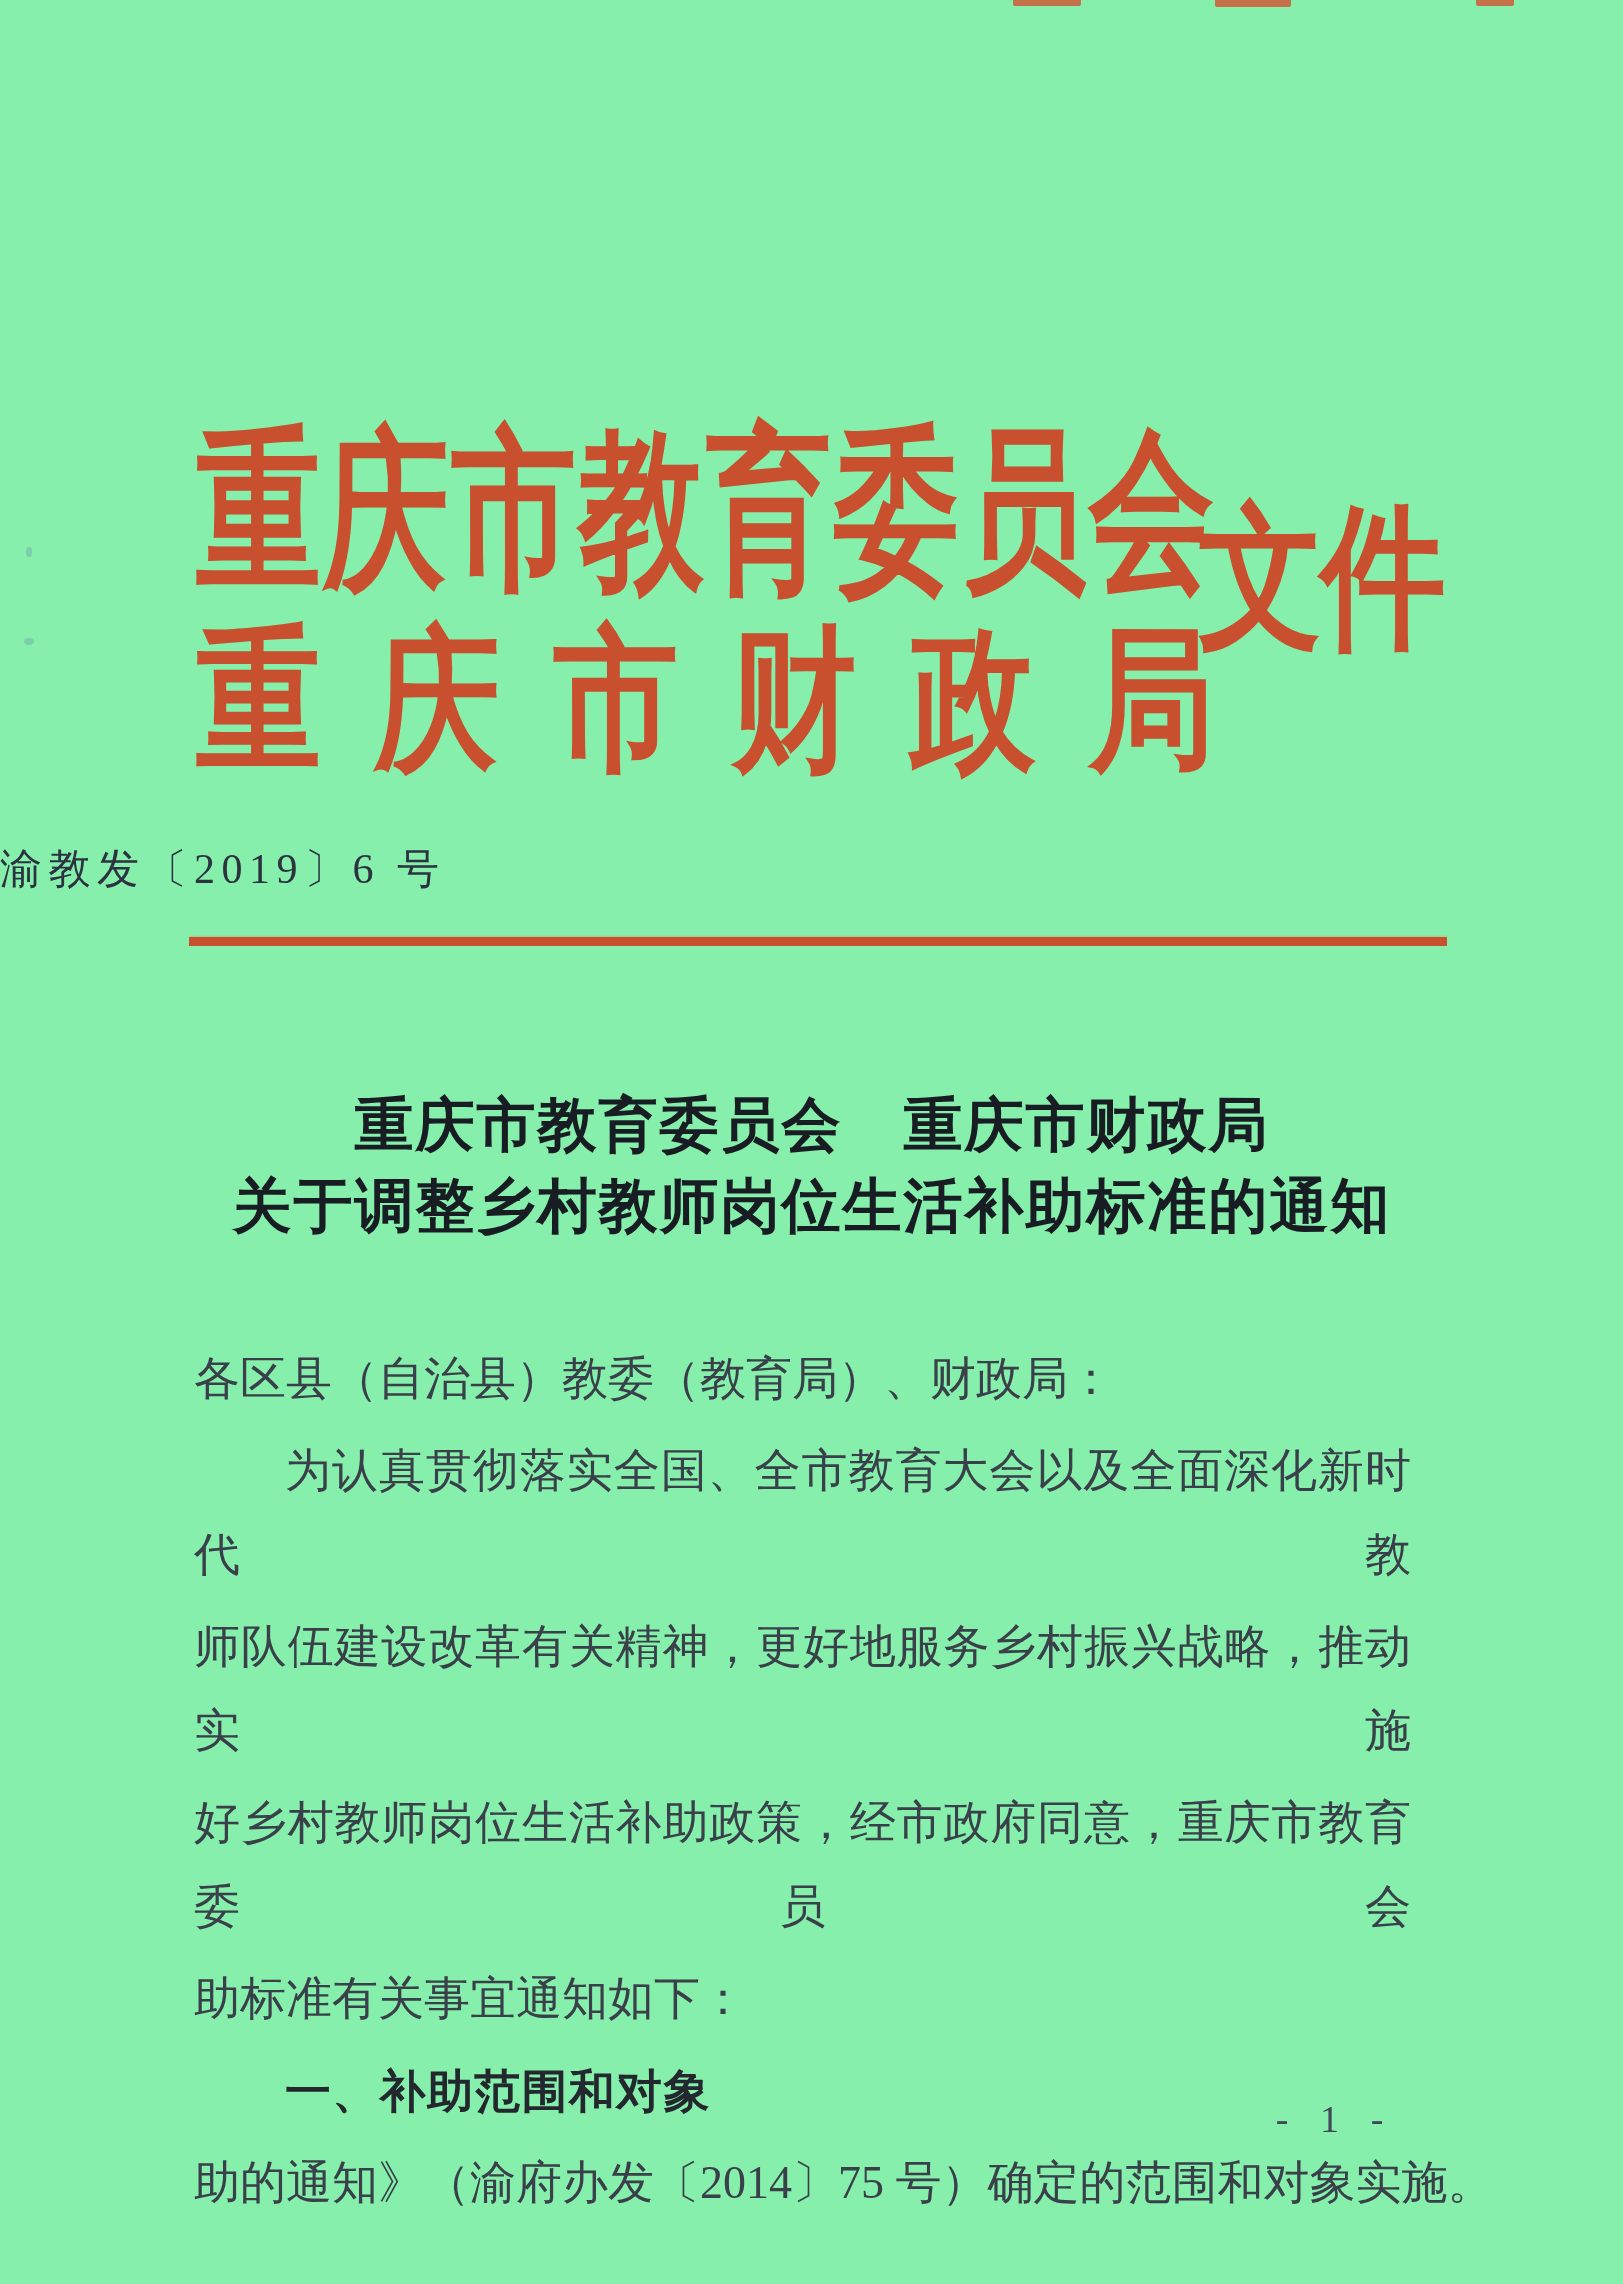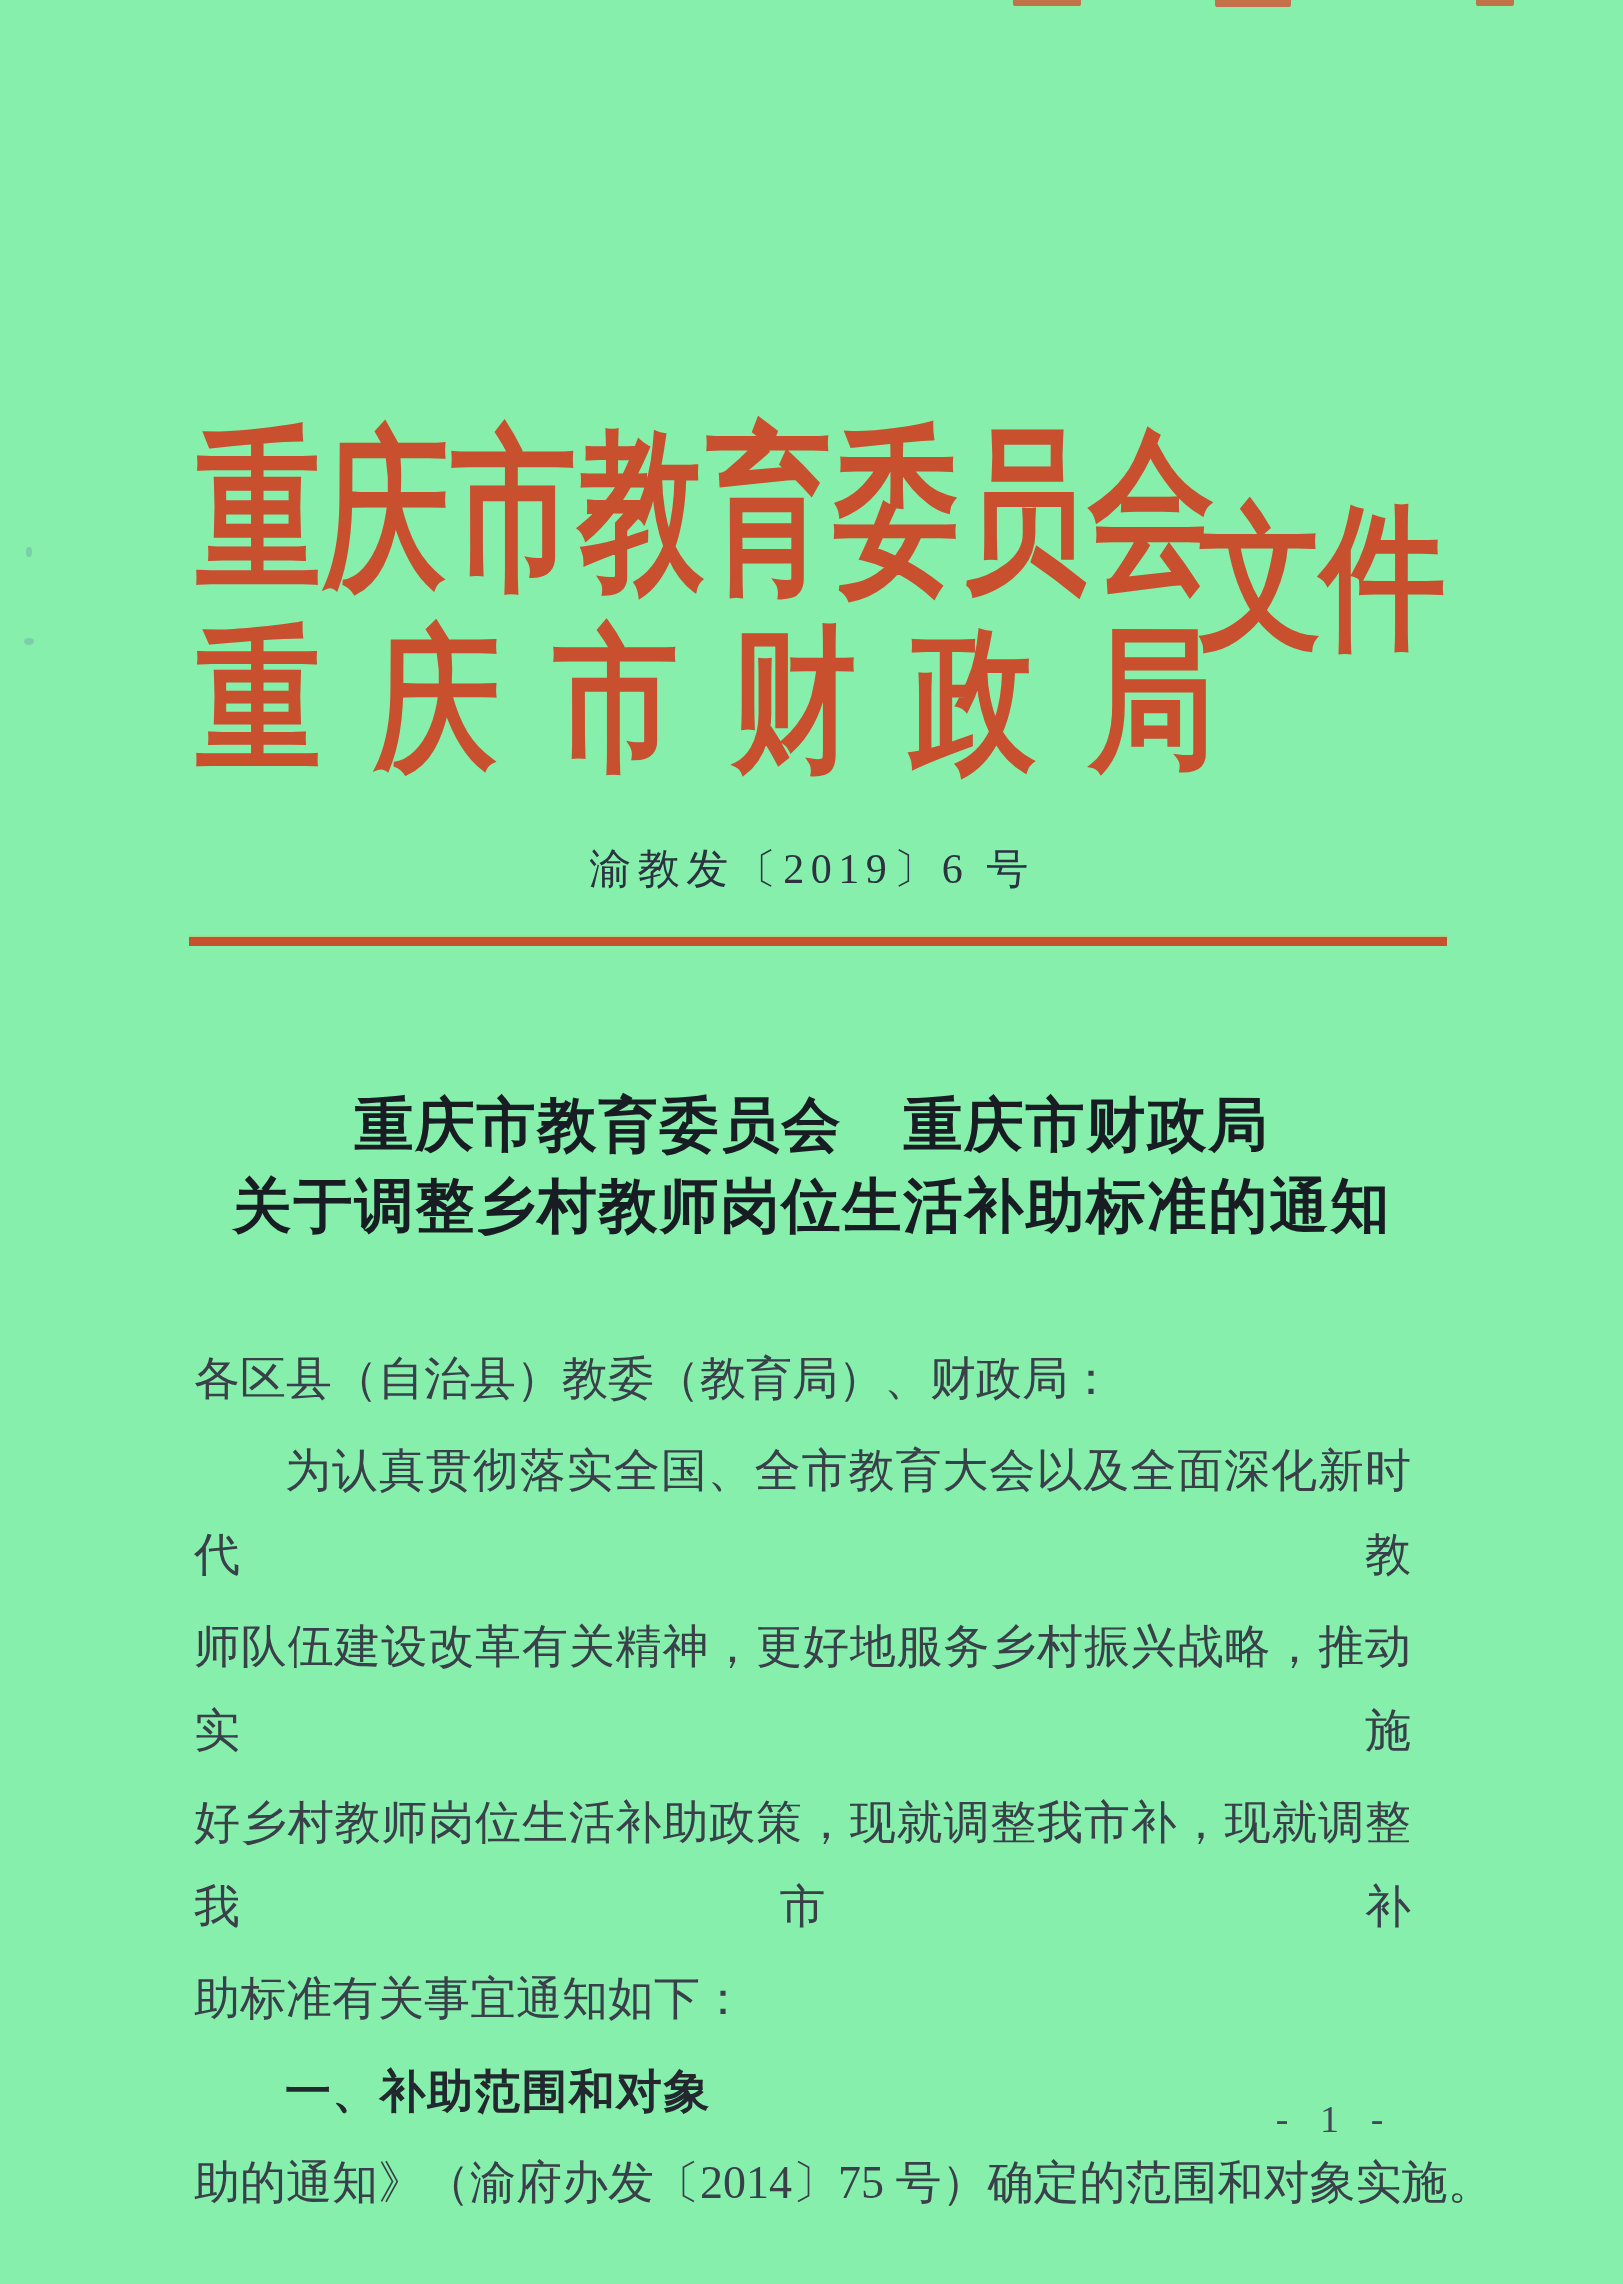"渝教发〔2019〕6 号" .doc-number { text-align: center -> left }
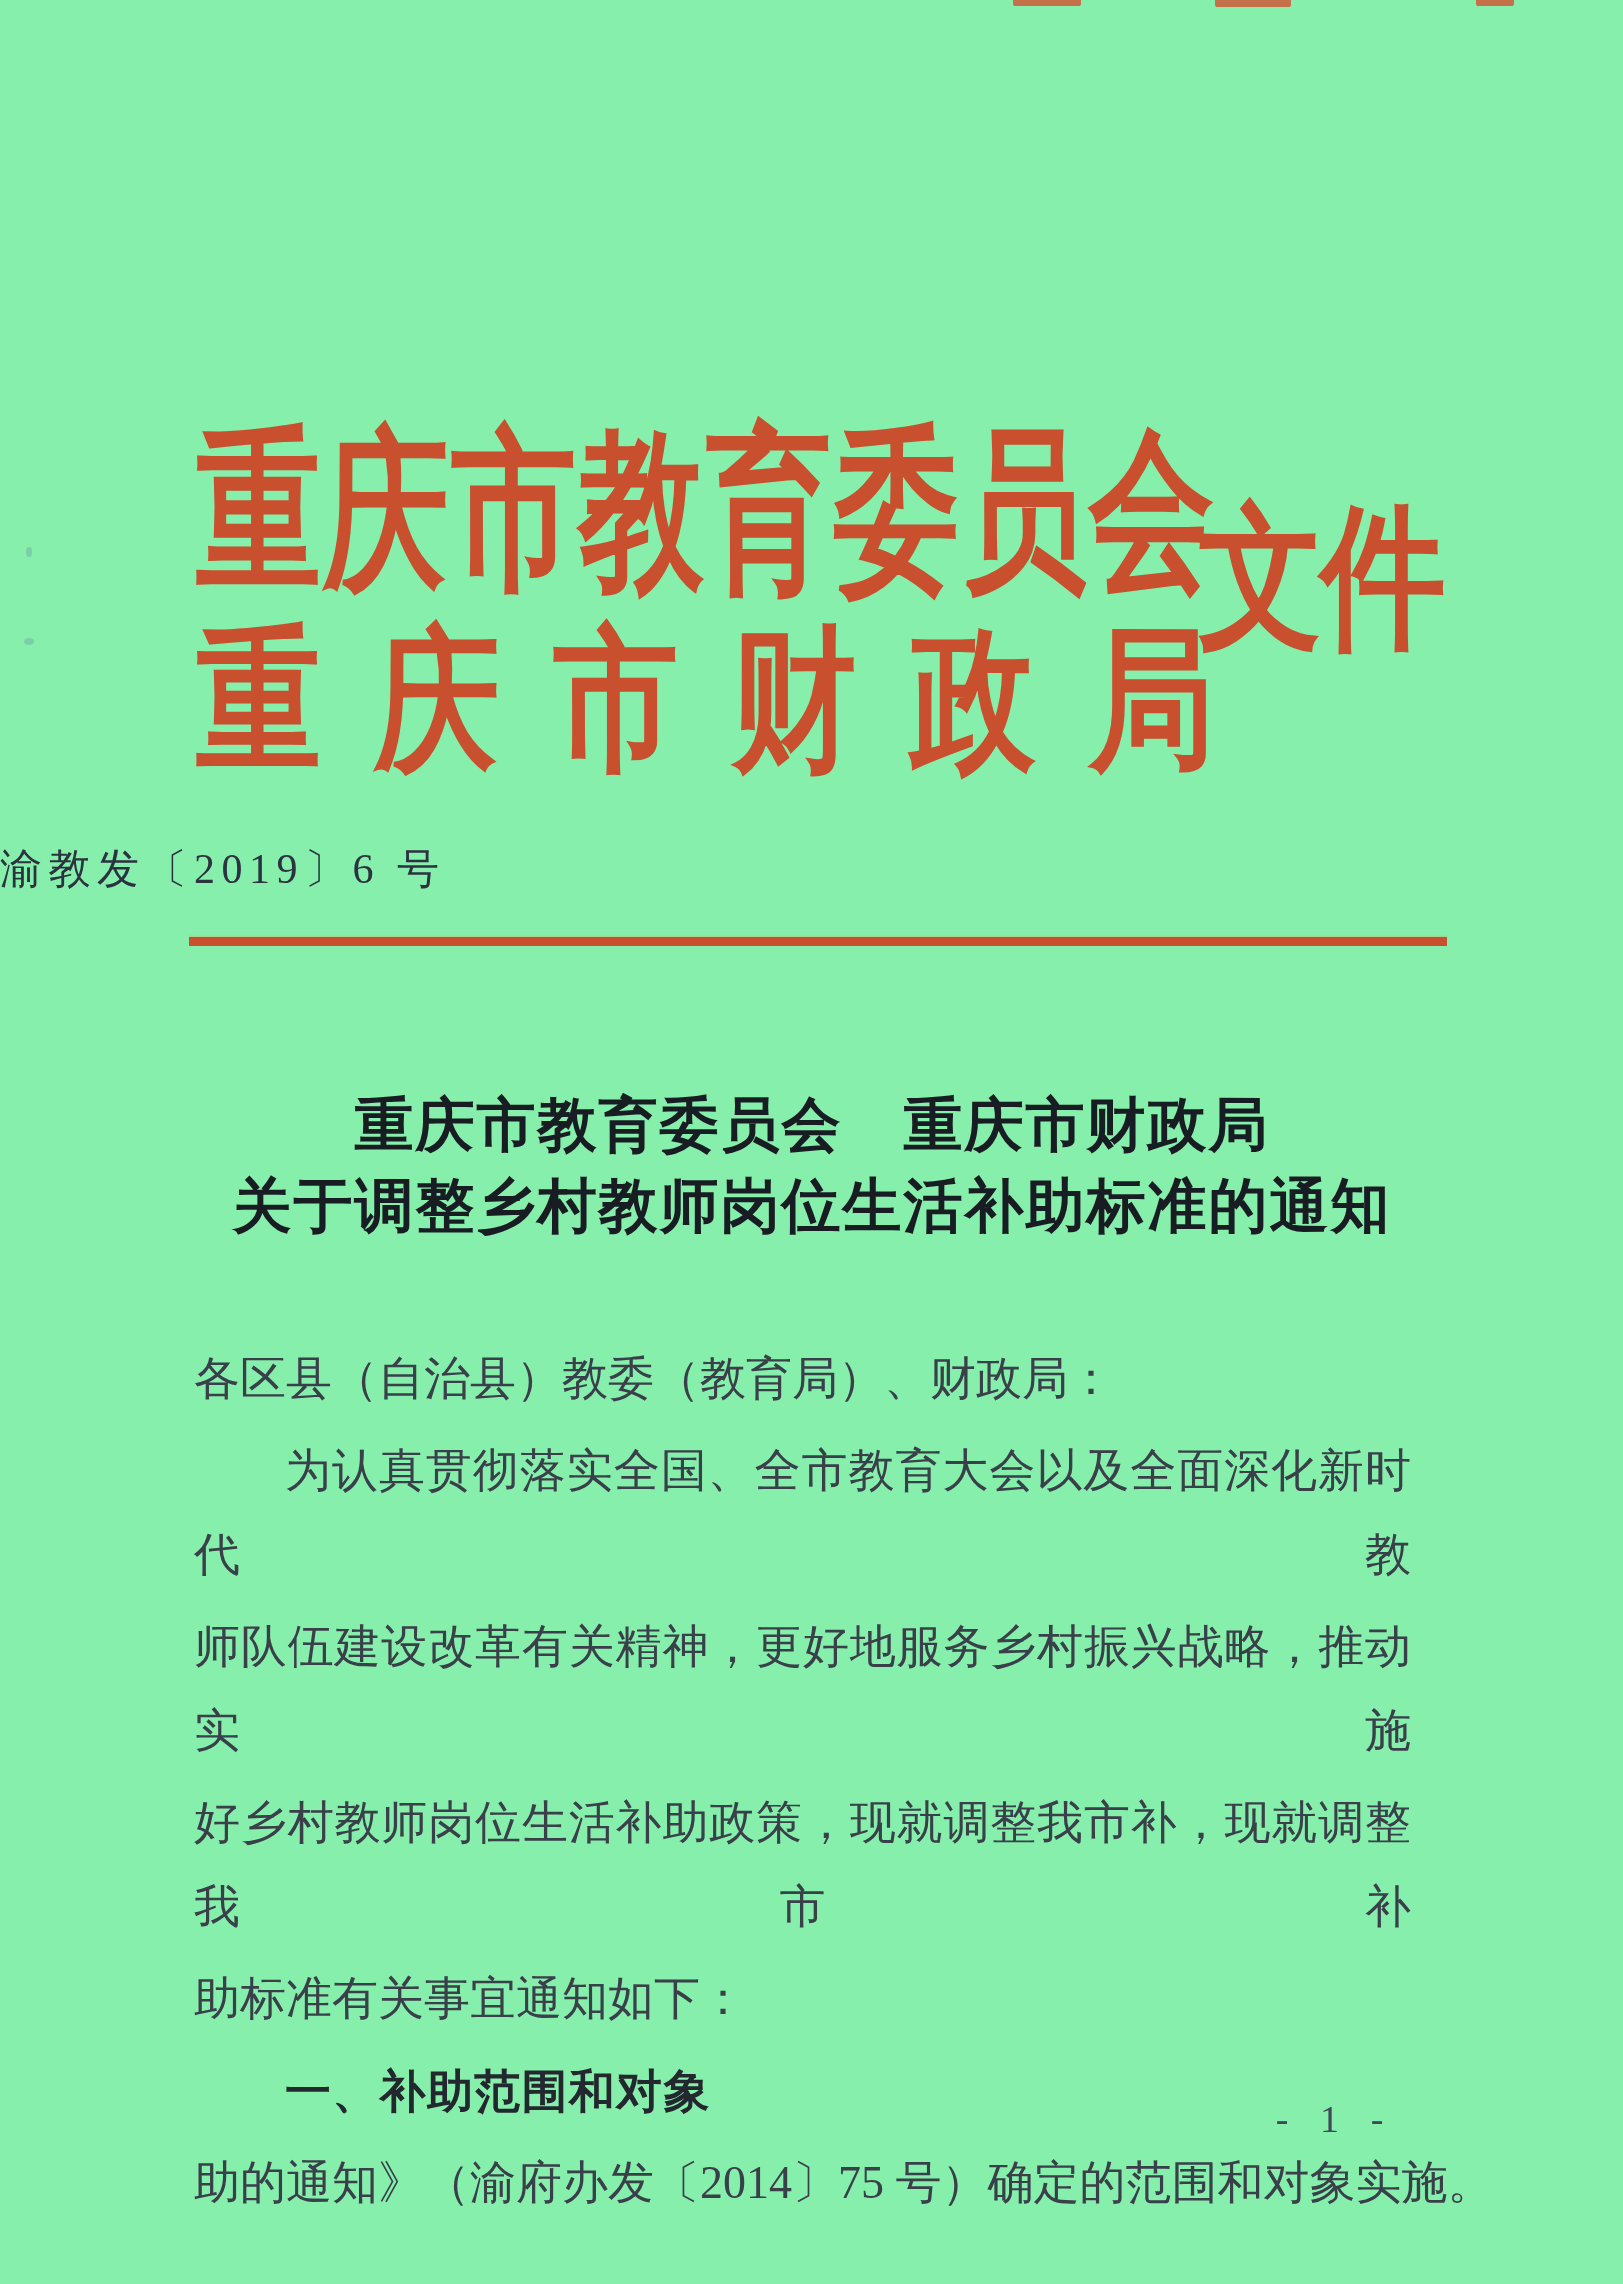"好乡村教师岗位生活补助政策，现就调整我市补，现就调整我市补" p.fill { text: 现就调整我市补，现就调整我市补 -> 经市政府同意，重庆市教育委员会 }
